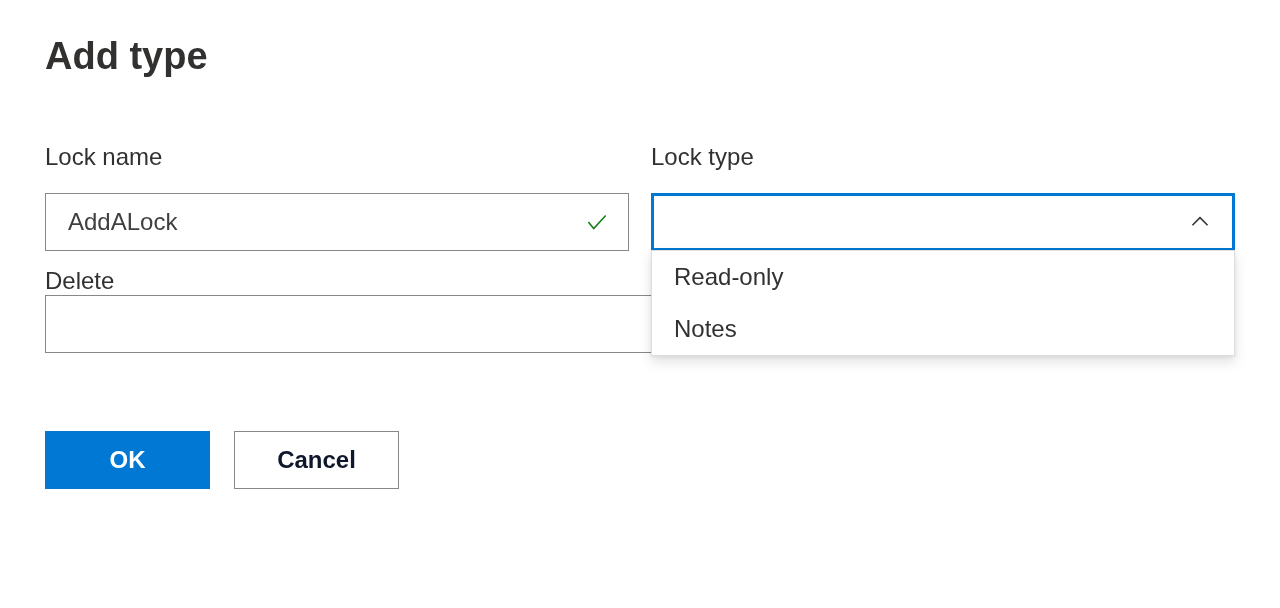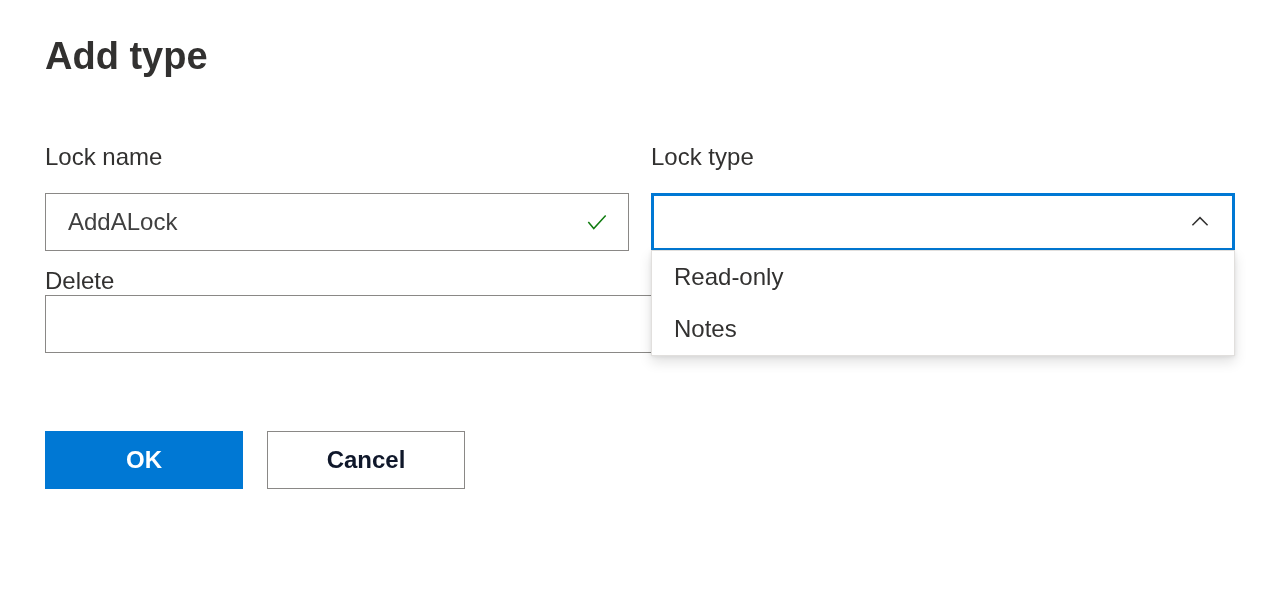"OK" .btn { width: 198px -> 165px }
